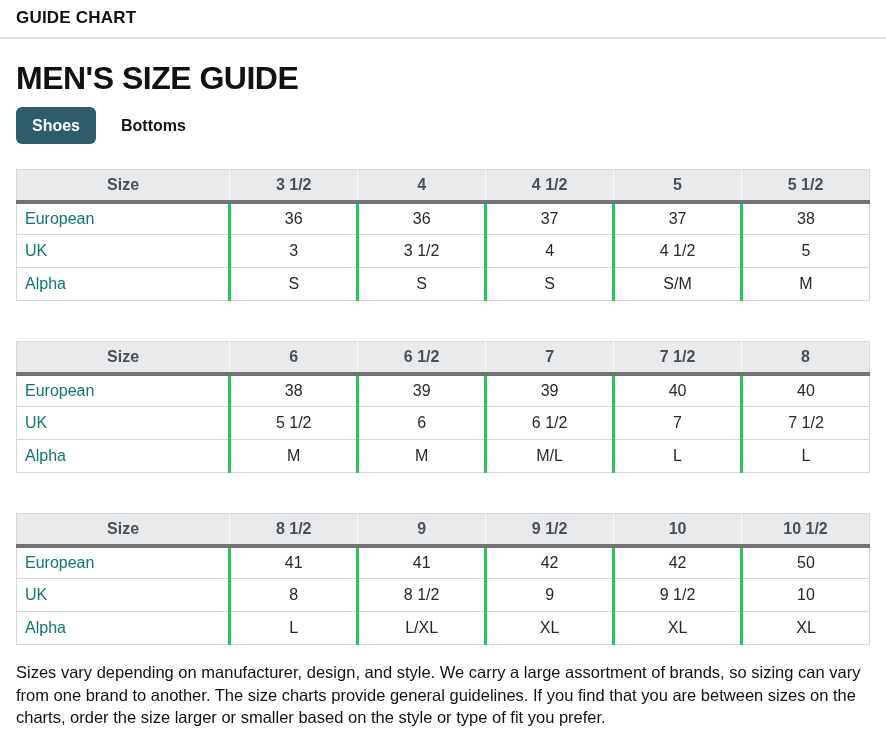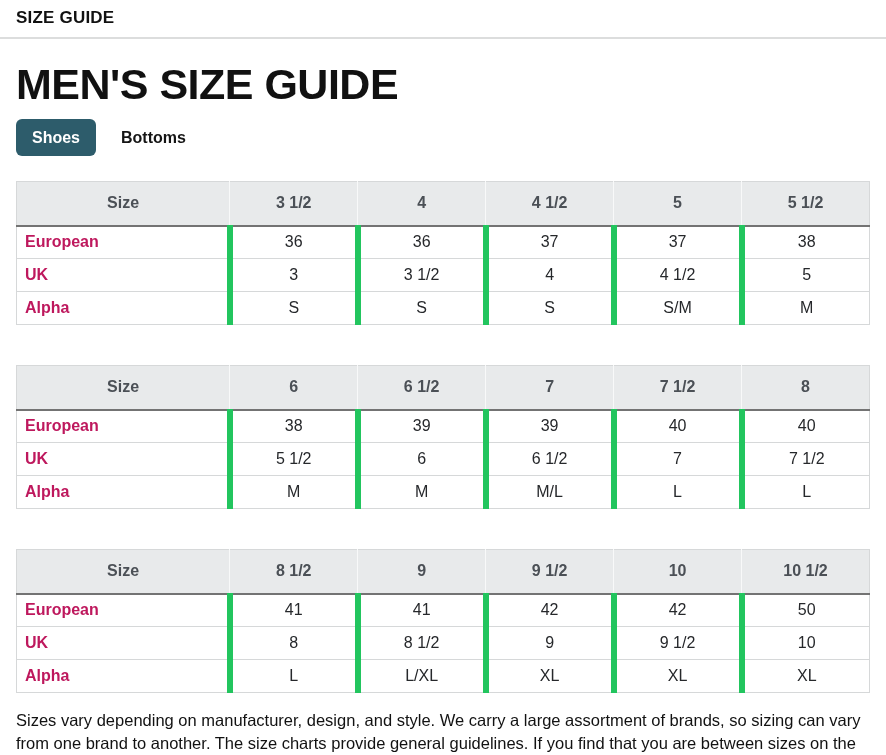"SIZE GUIDE" div.top-bar-title { text: SIZE GUIDE -> GUIDE CHART }
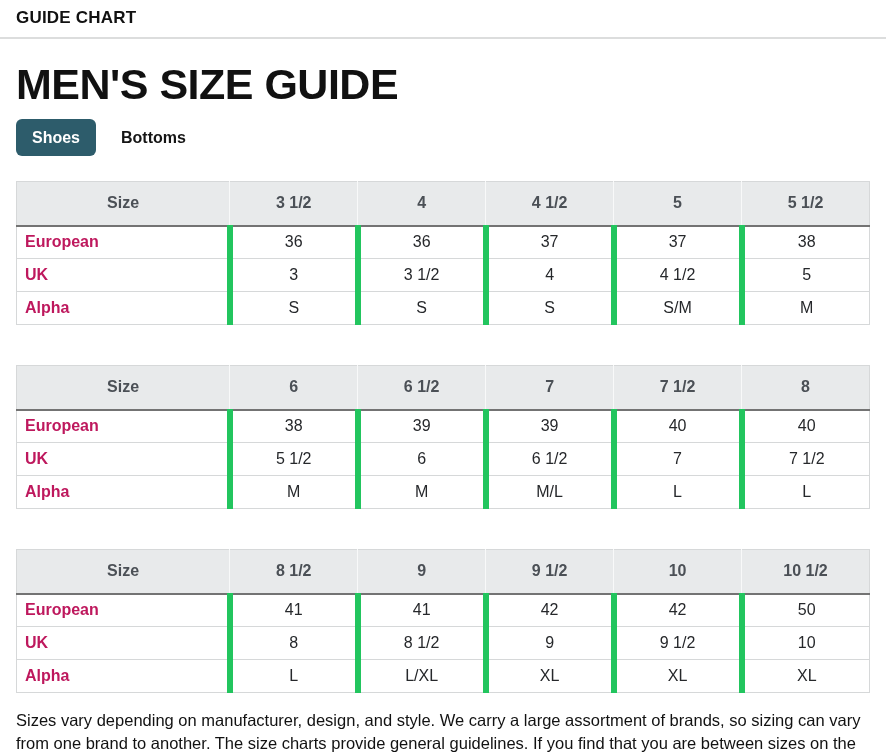"MEN'S SIZE GUIDE" .page-title { font-size: 43px -> 32px }
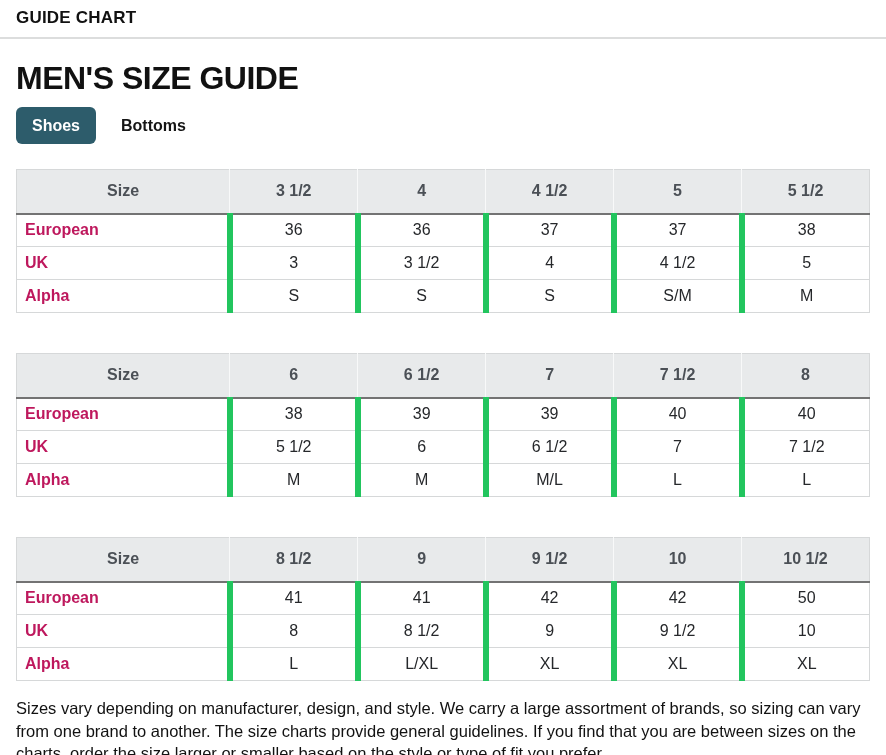"Size" table.size-table thead th { border-bottom: 2px solid #737373 -> 4px solid #737373; height: 44px -> 32px }
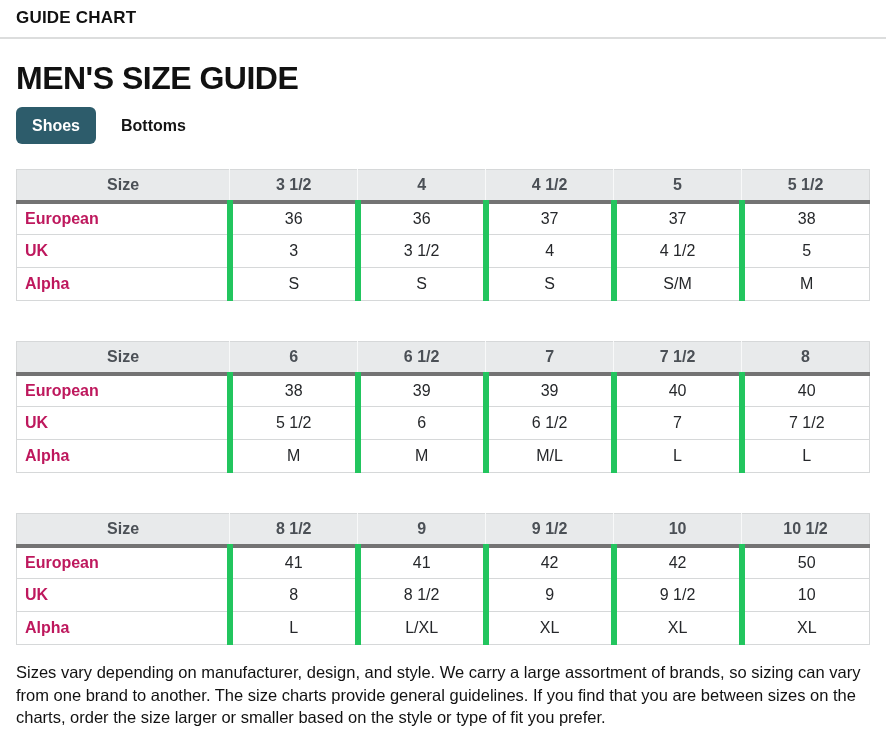"European" table.size-table tbody th.row-label { color: #be185d -> #0f766e; font-weight: 700 -> 400 }
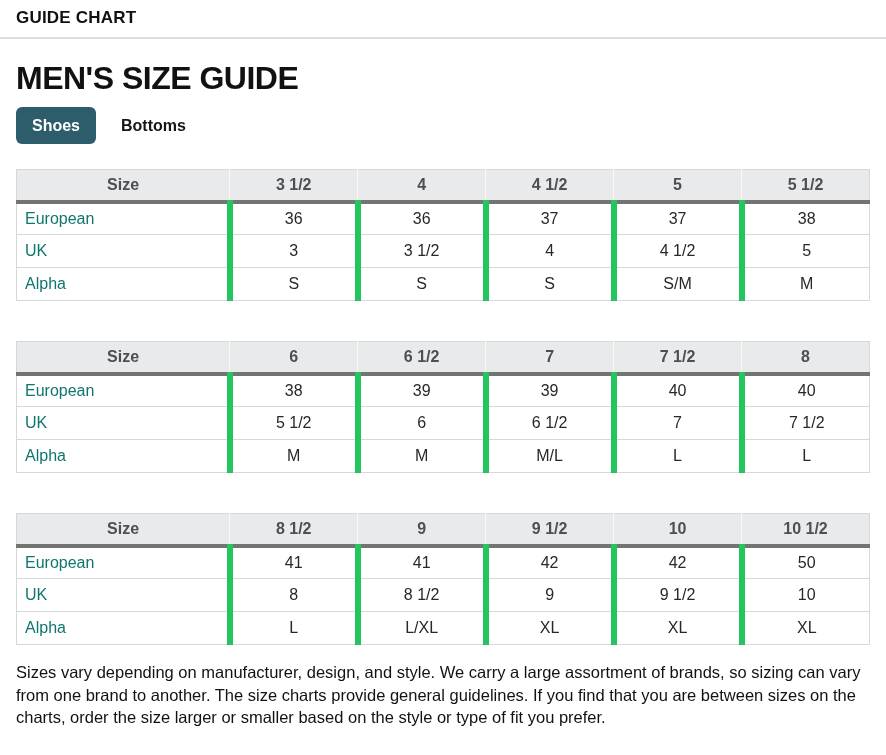"36" table.size-table tbody td { border-left: 6px solid #22c55e -> 3px solid #22c55e }
